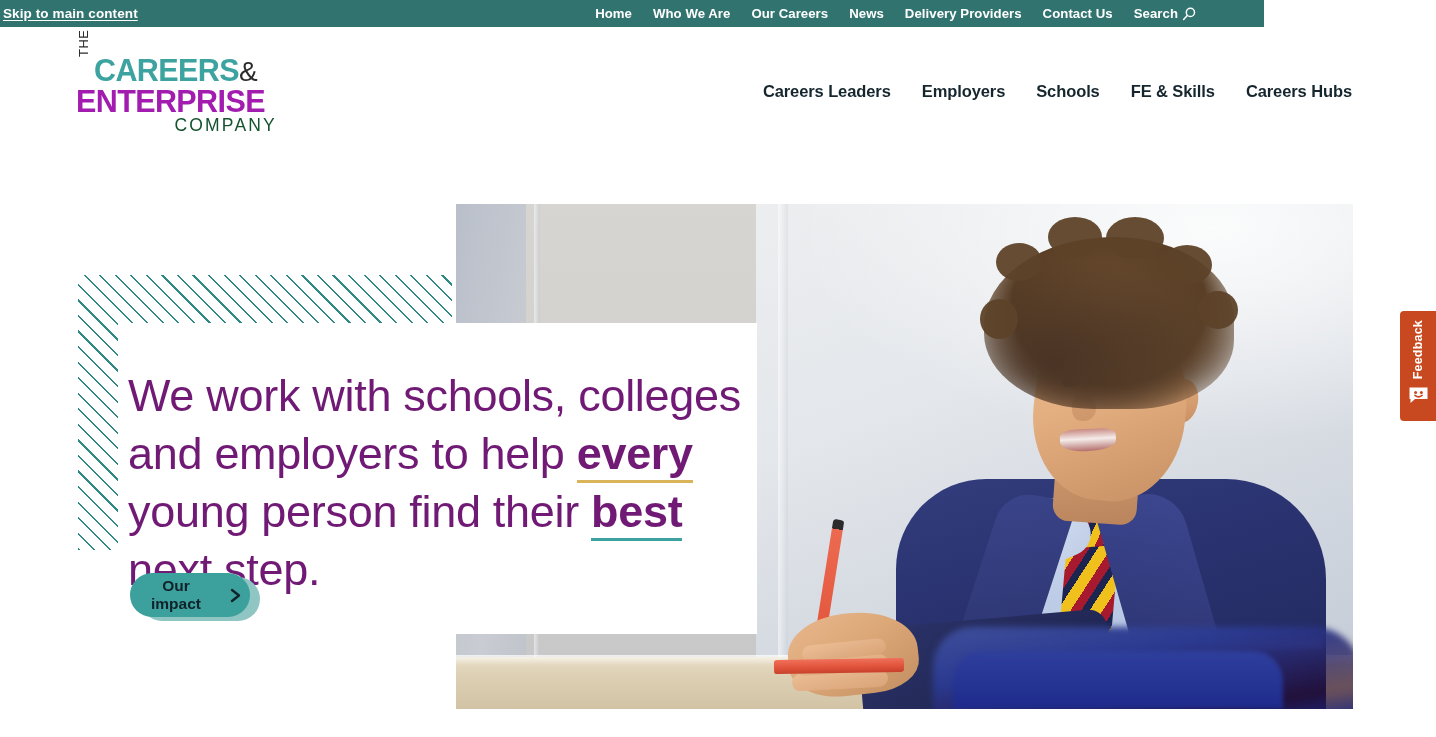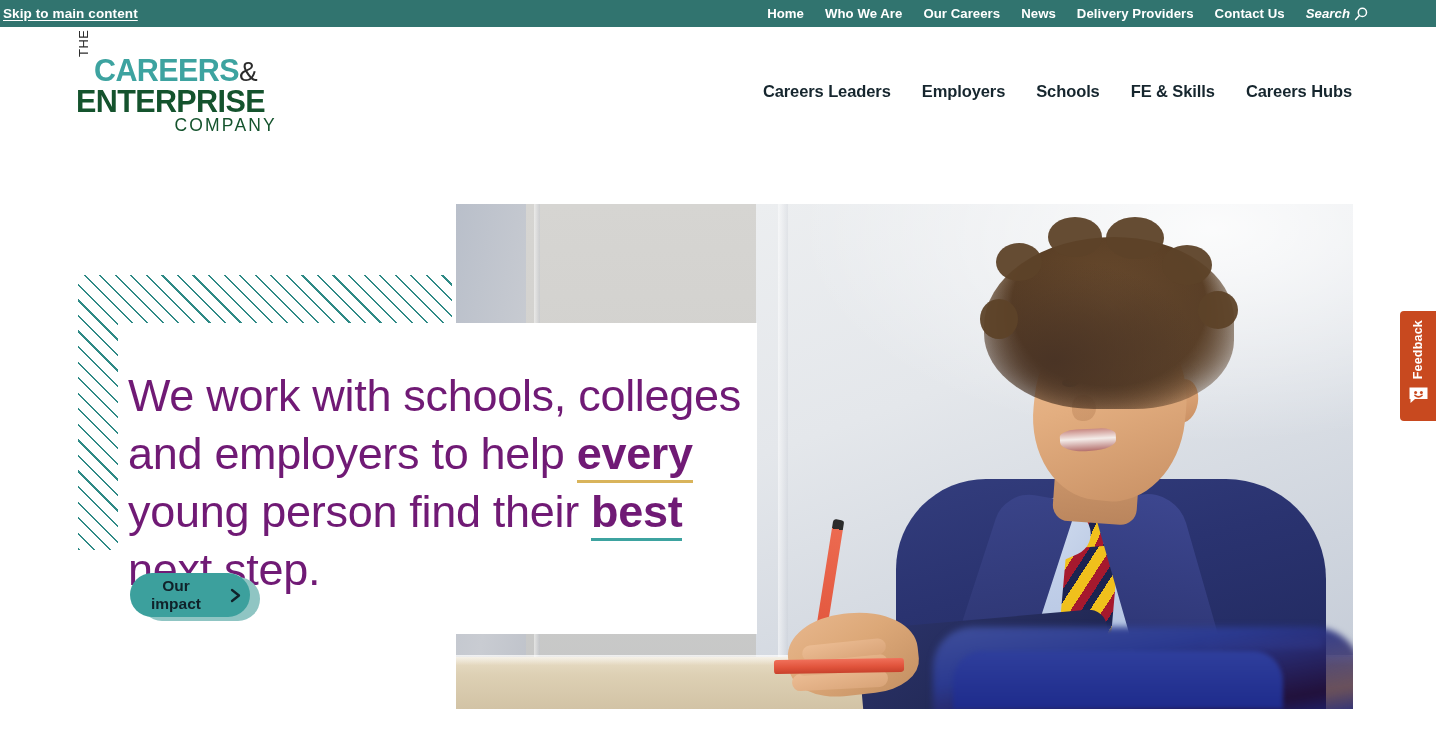"Skip to main content" .utility-bar { width: 1436px -> 1264px }
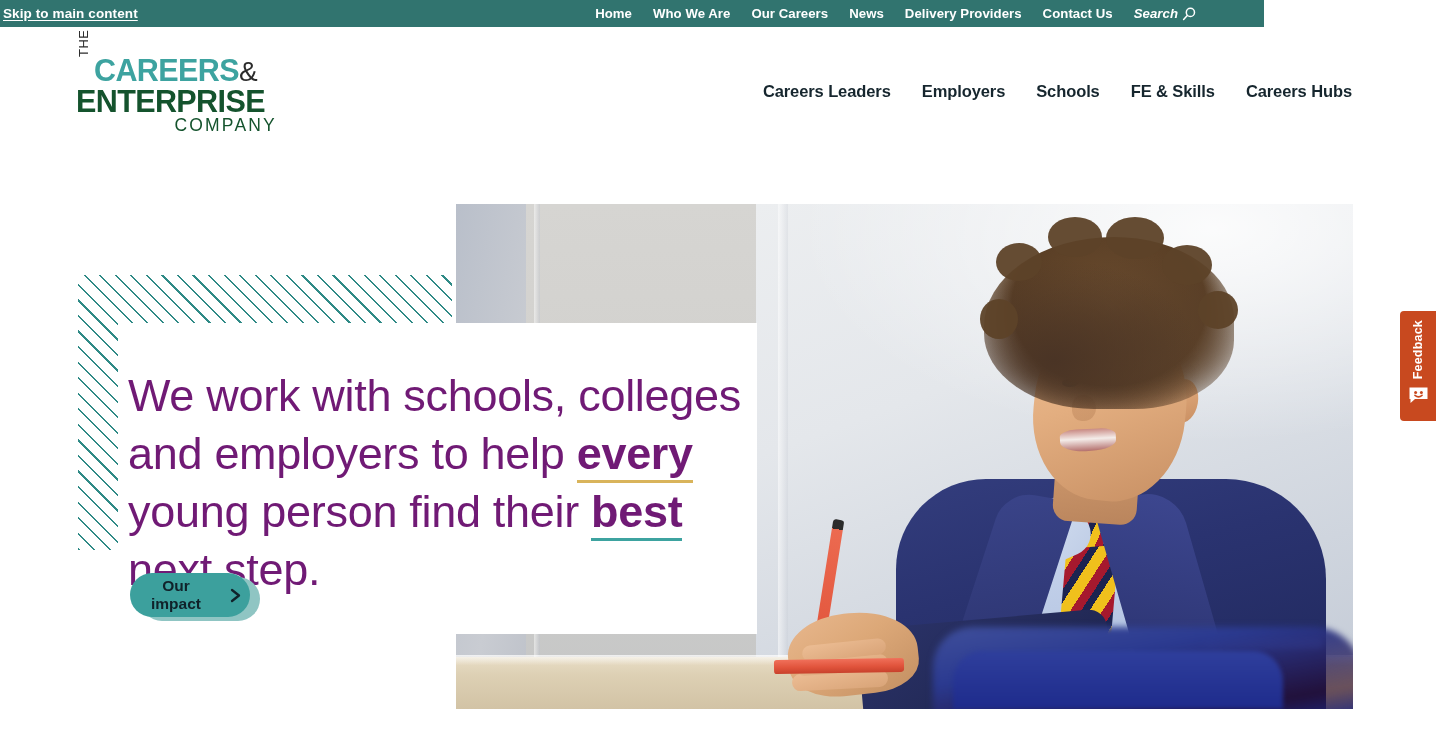"Search" .search-item { font-style: italic -> none }
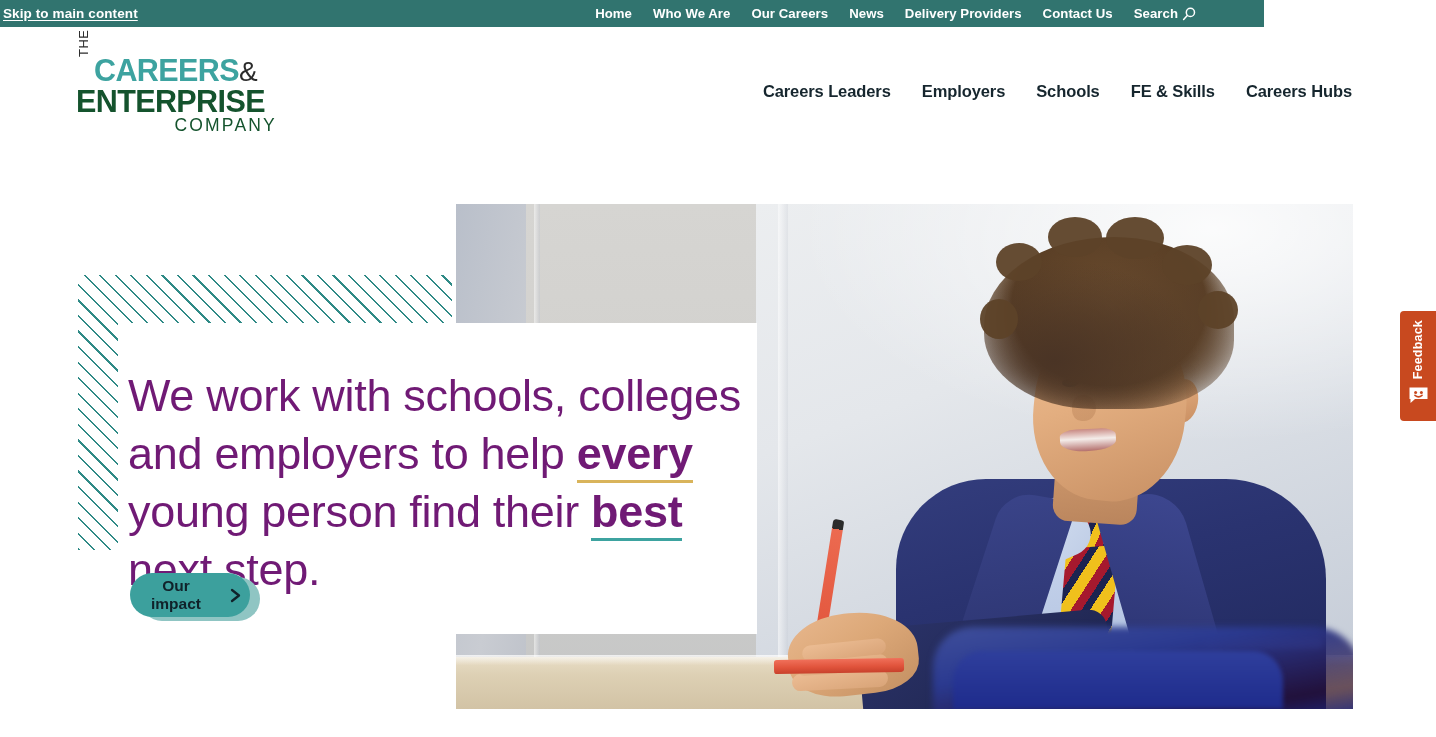"ENTERPRISE" .logo-line2 { color: #14532d -> #a21caf }
